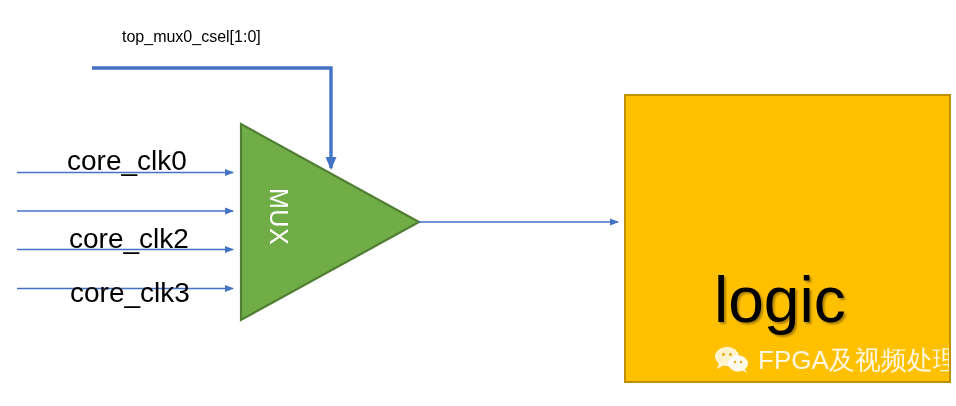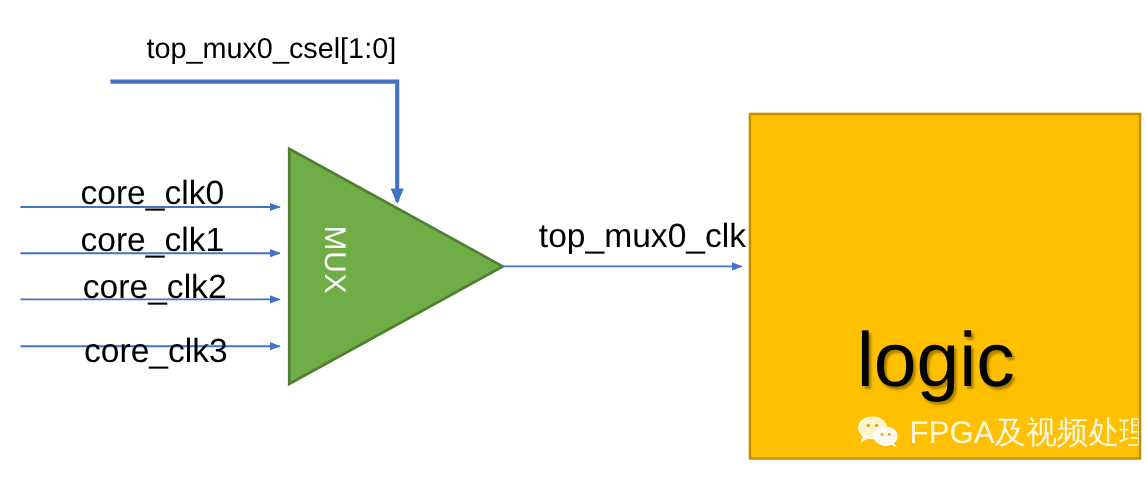"top_mux0_csel[1:0]" .csel-label { font-size: 24px -> 16px }
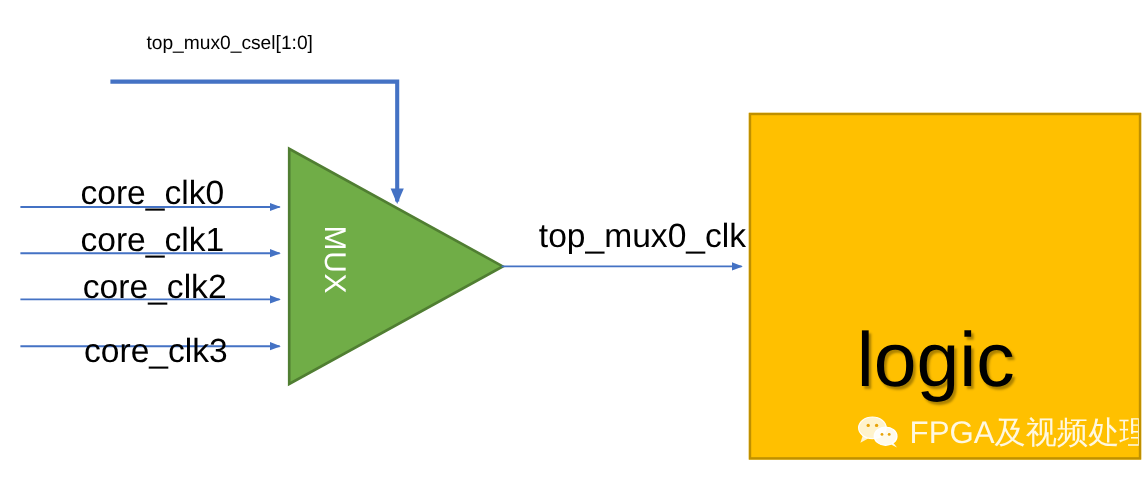"core_clk1" div.label { html: <div>core_clk1</div> -> none }
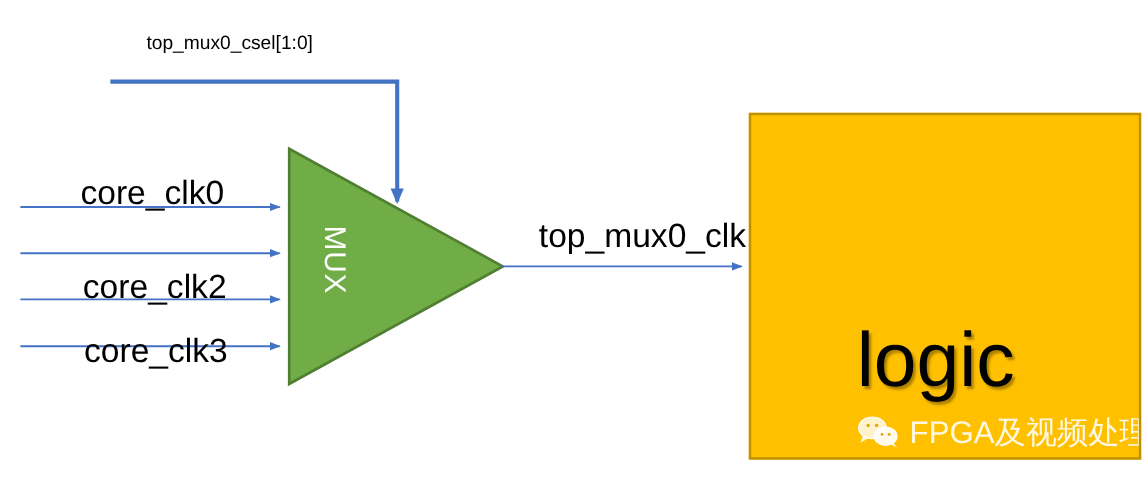"top_mux0_clk" div.label { html: <div>top_mux0_clk</div> -> none }
